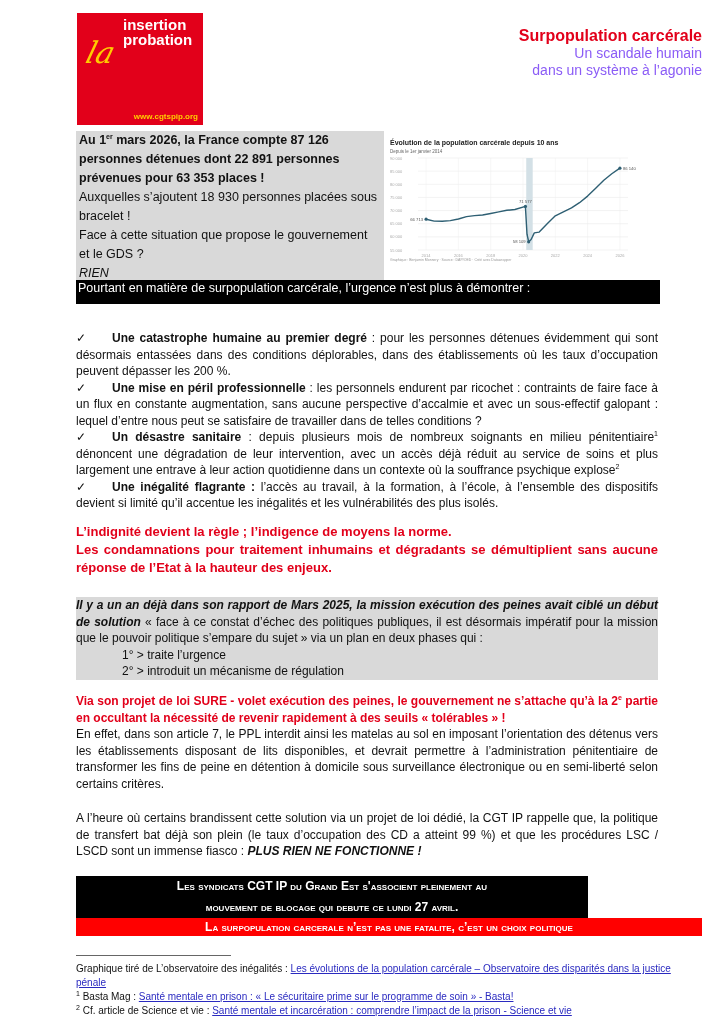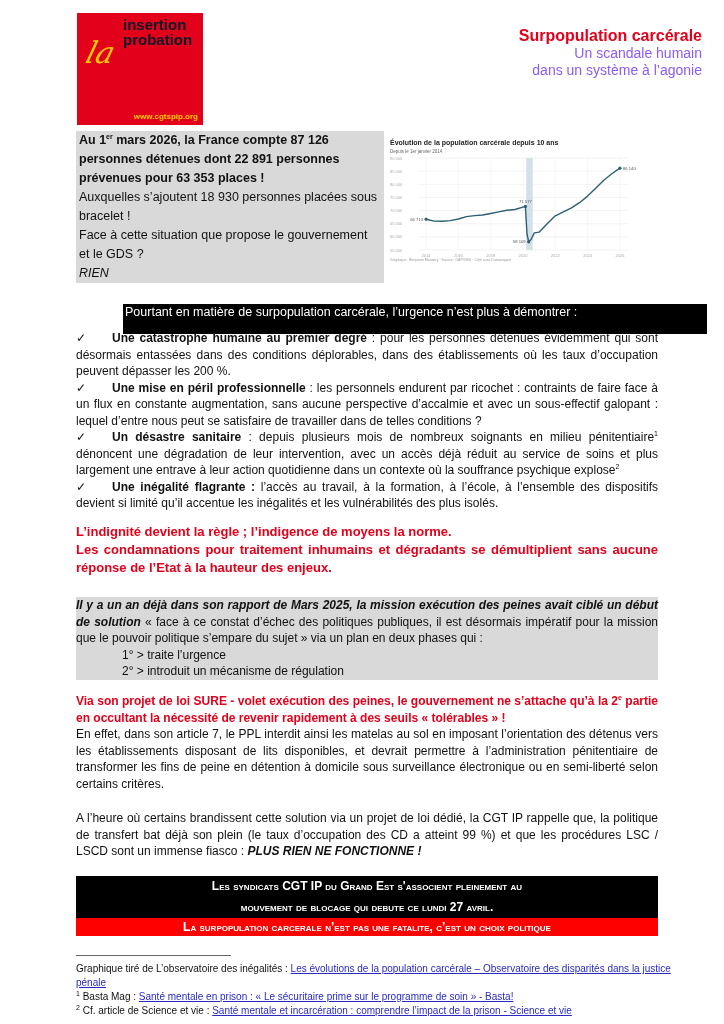"insertion" #logo .ins { color: #0f172a -> #ffffff }
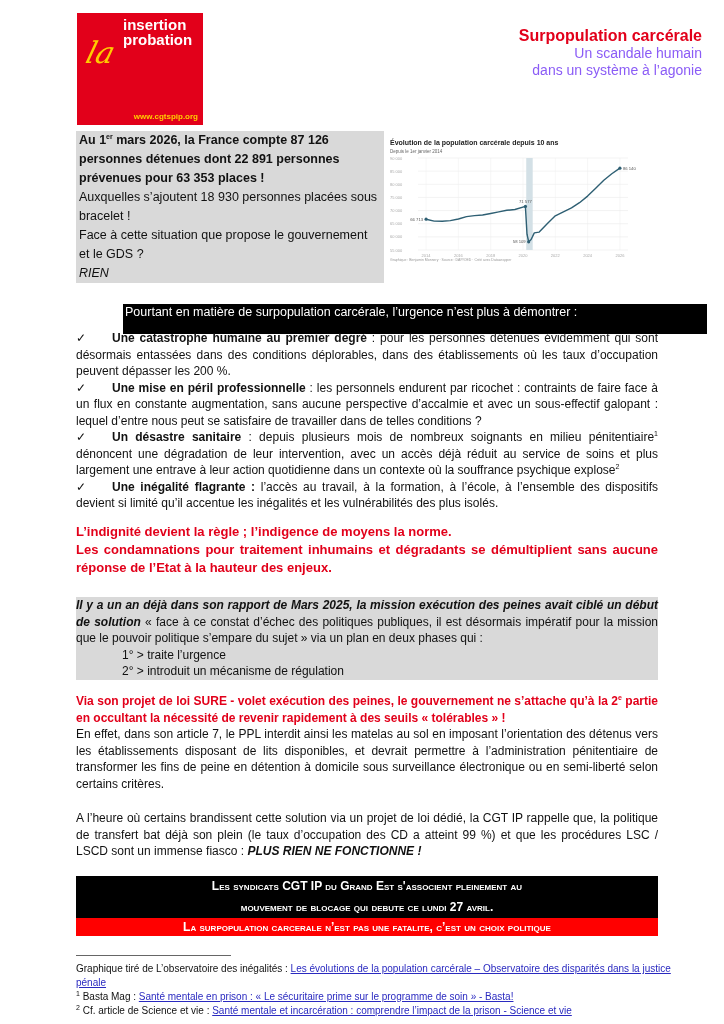"Pourtant en matière de surpopulation" .sectbar { height: 30px -> 24px; margin-left: 47px -> none; top: 304px -> 280px }
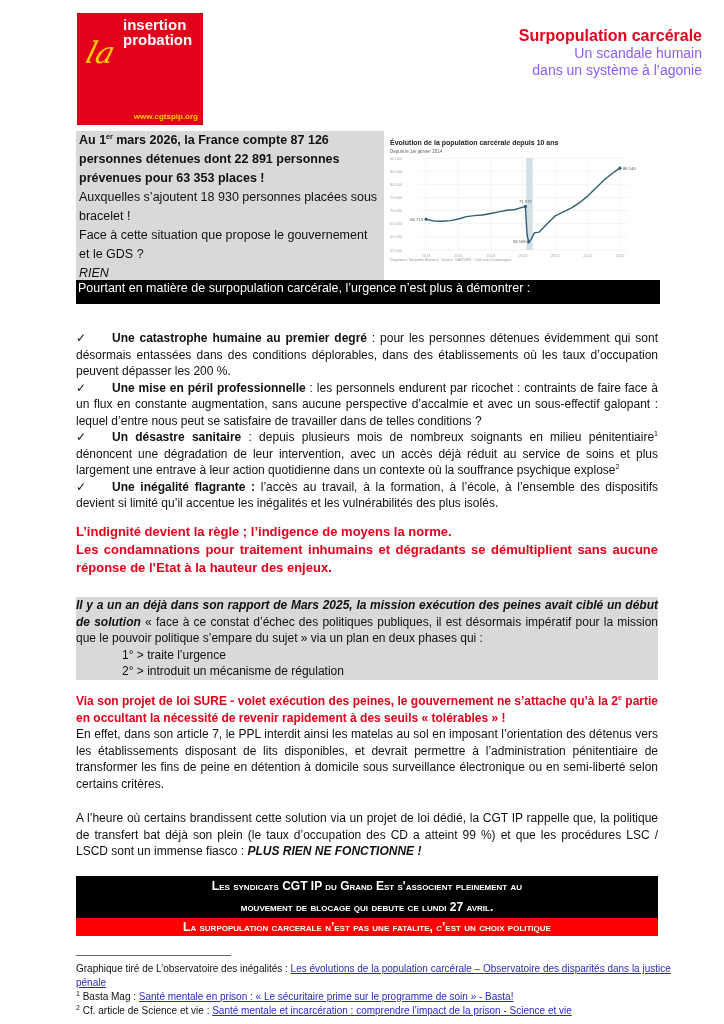"Les syndicats CGT IP du" .banner-black { width: 582px -> 512px }
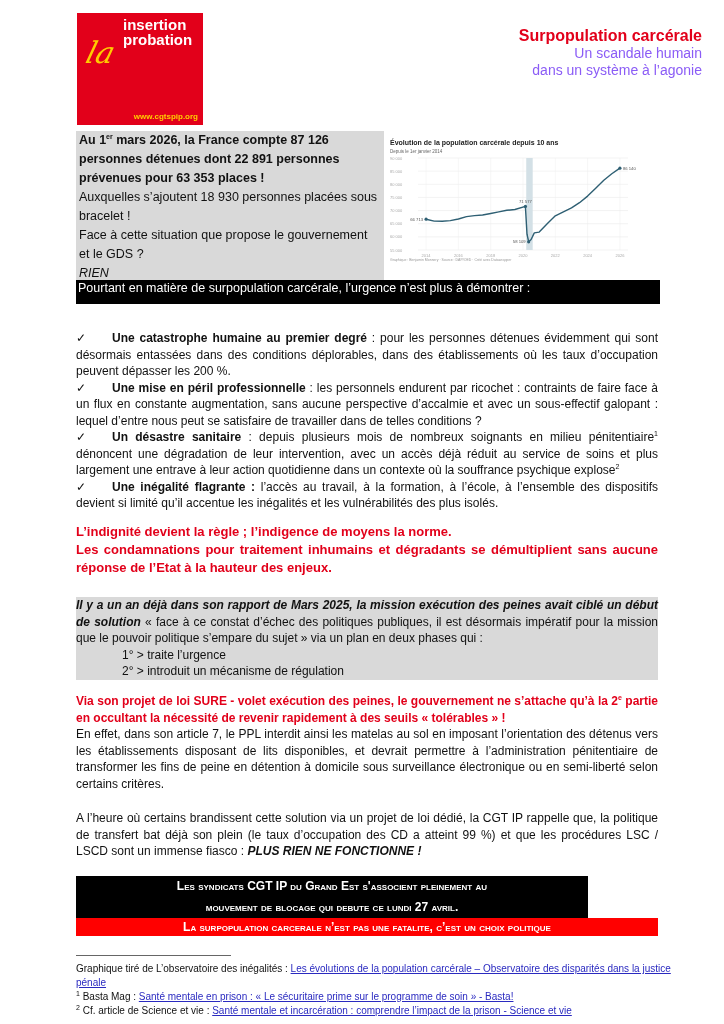"La surpopulation carcerale n’est pas" .banner-red { width: 582px -> 626px }
